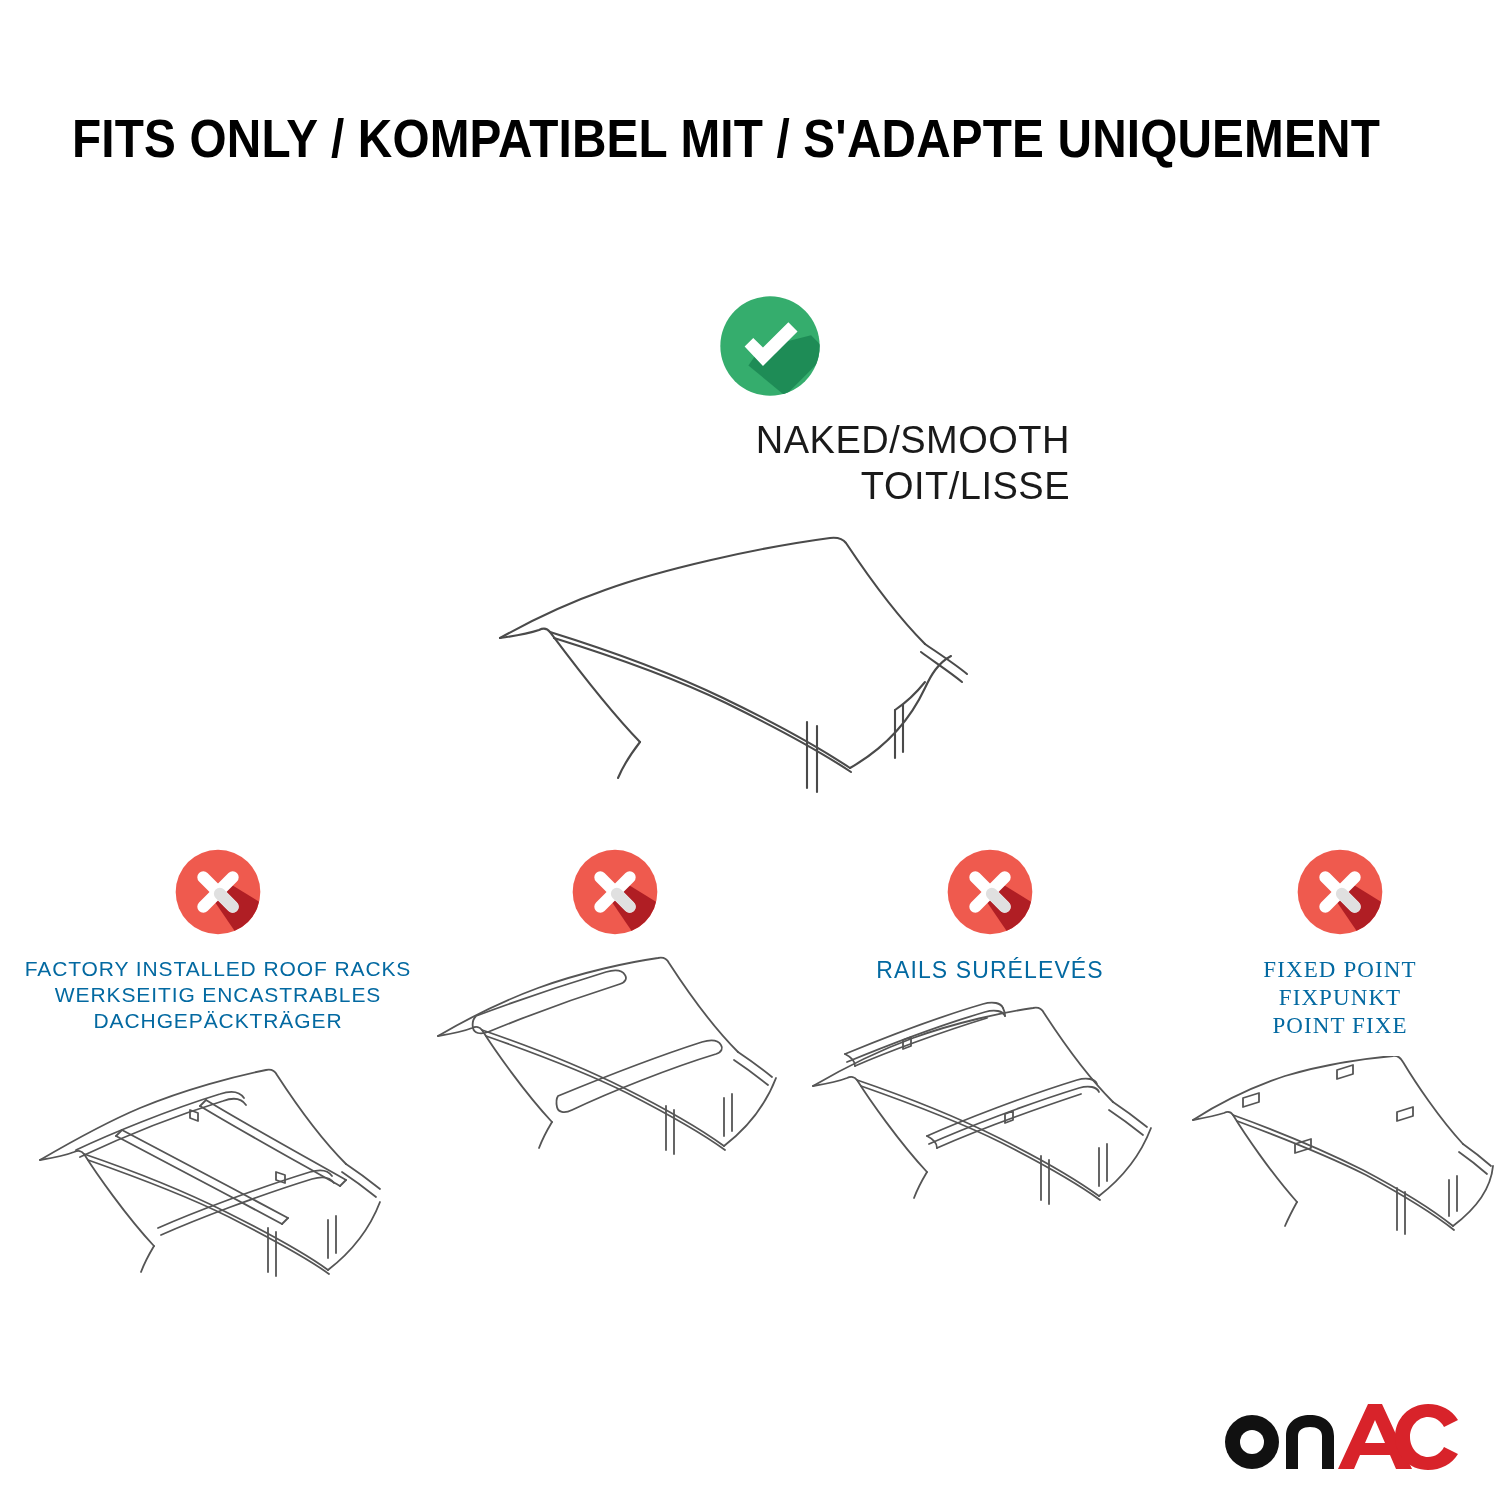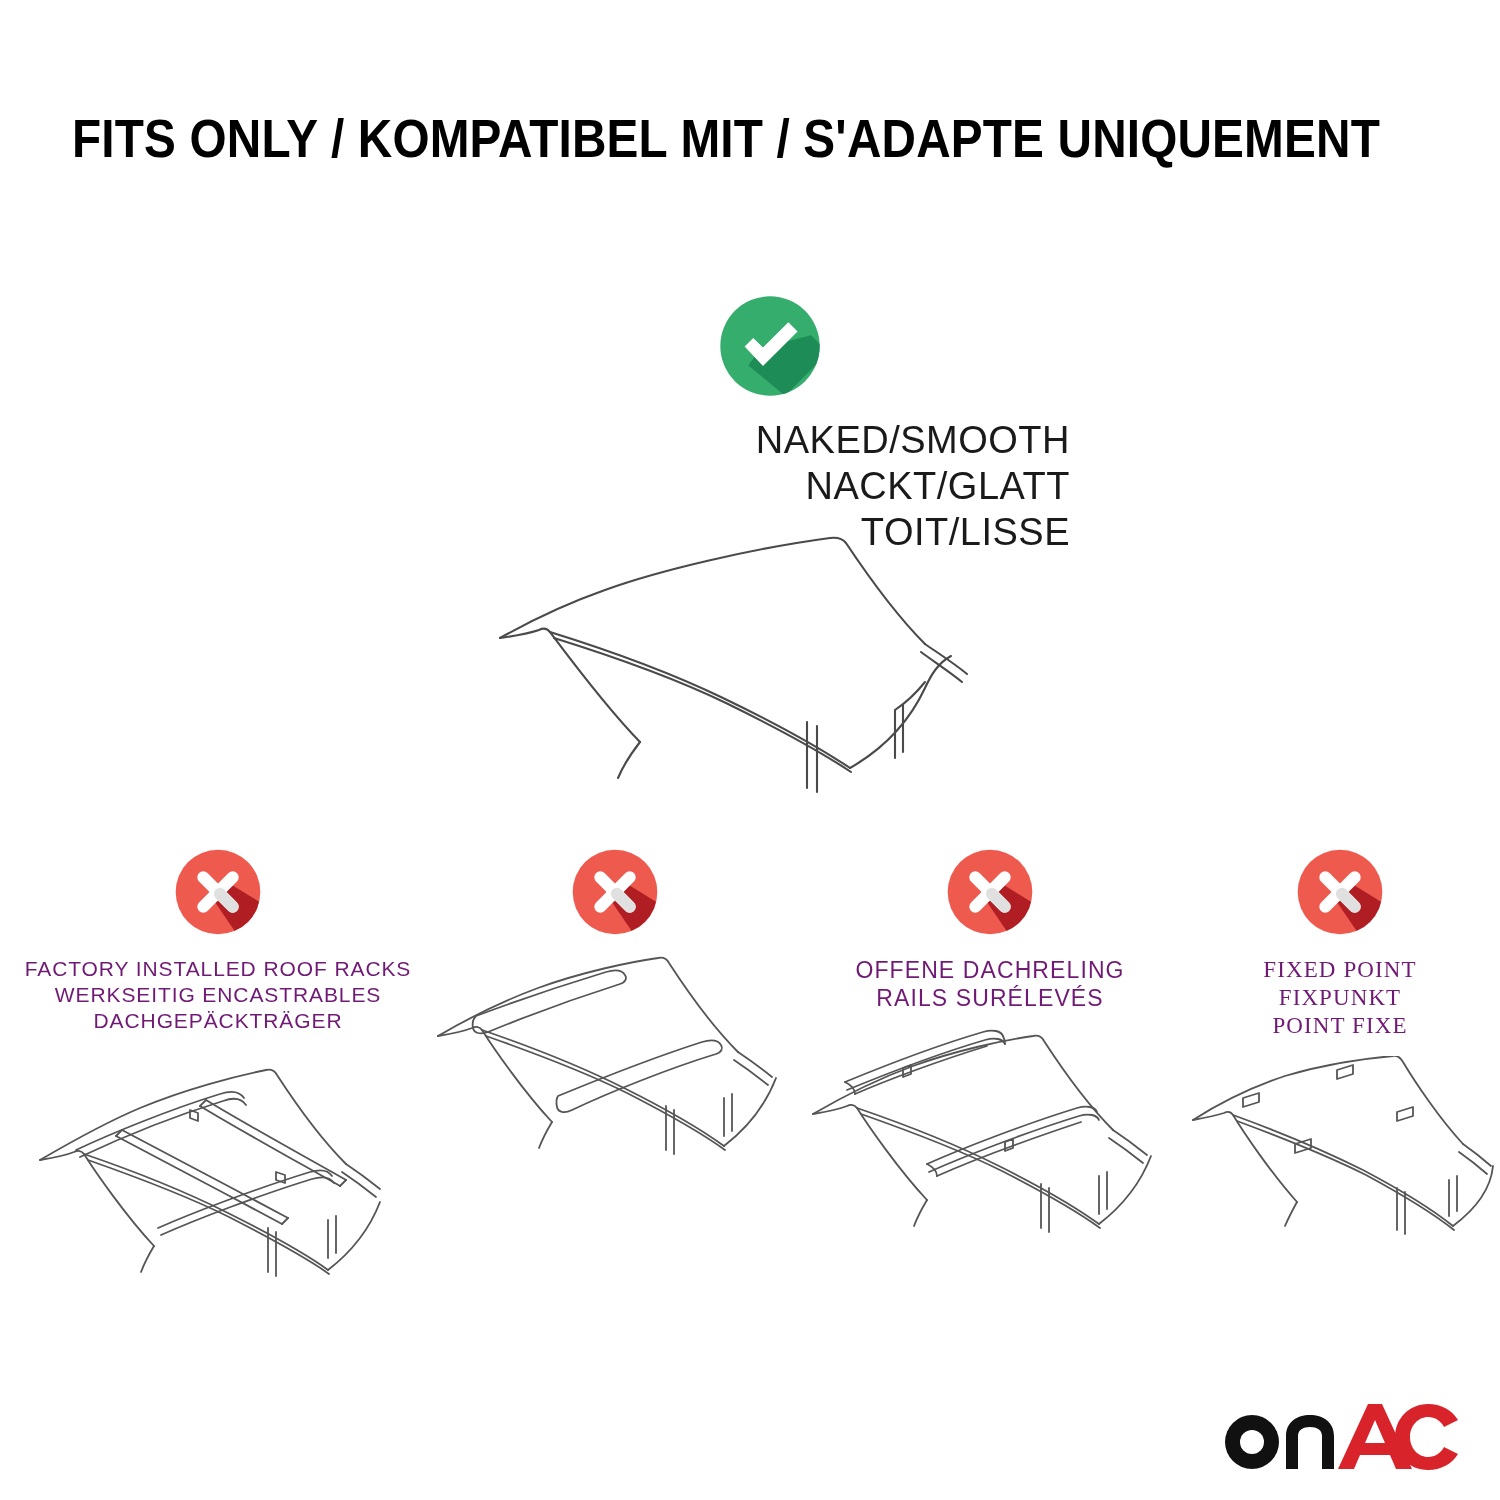"NACKT/GLATT" div { html: <div>NACKT/GLATT</div> -> none }
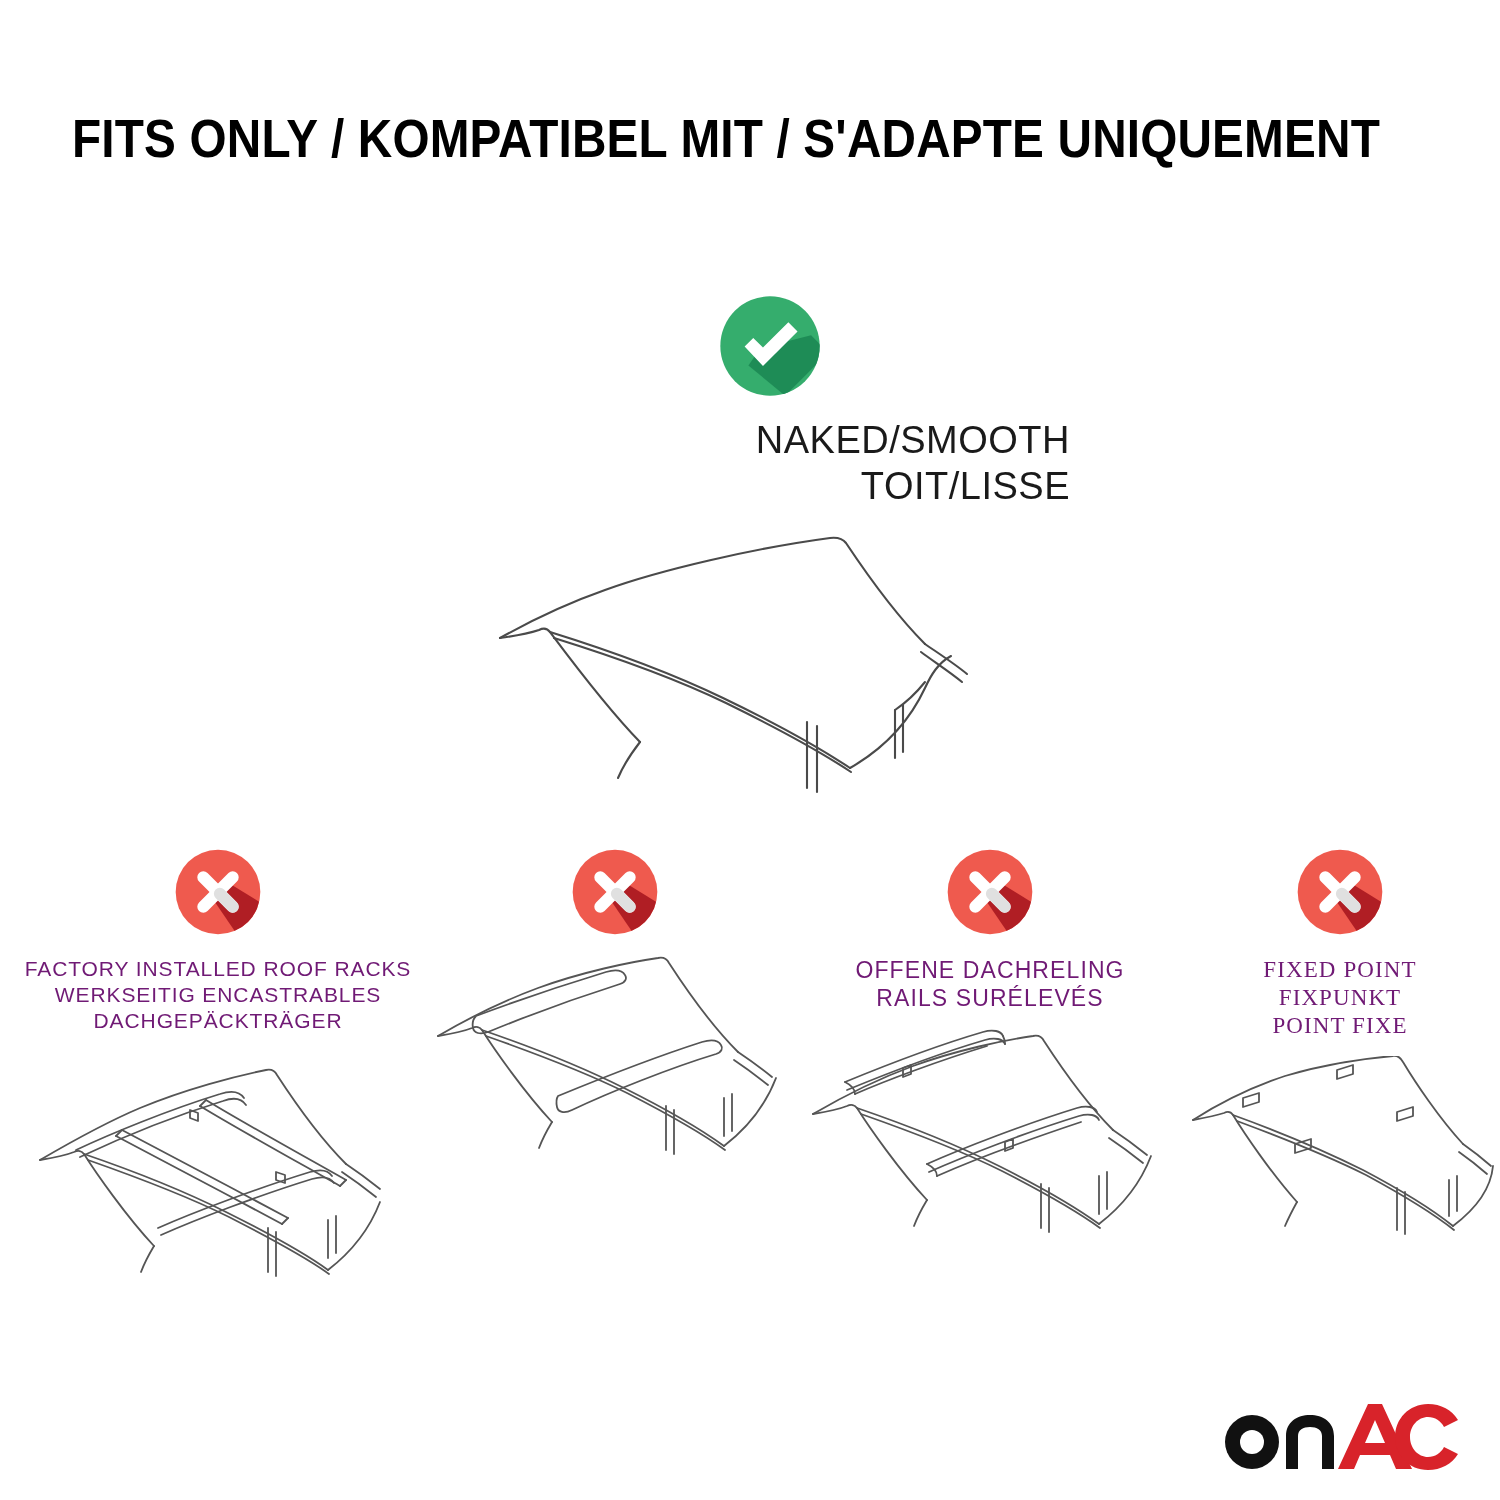"FACTORY INSTALLED ROOF RACKS" .col-labels { color: #701a75 -> #0369a1 }
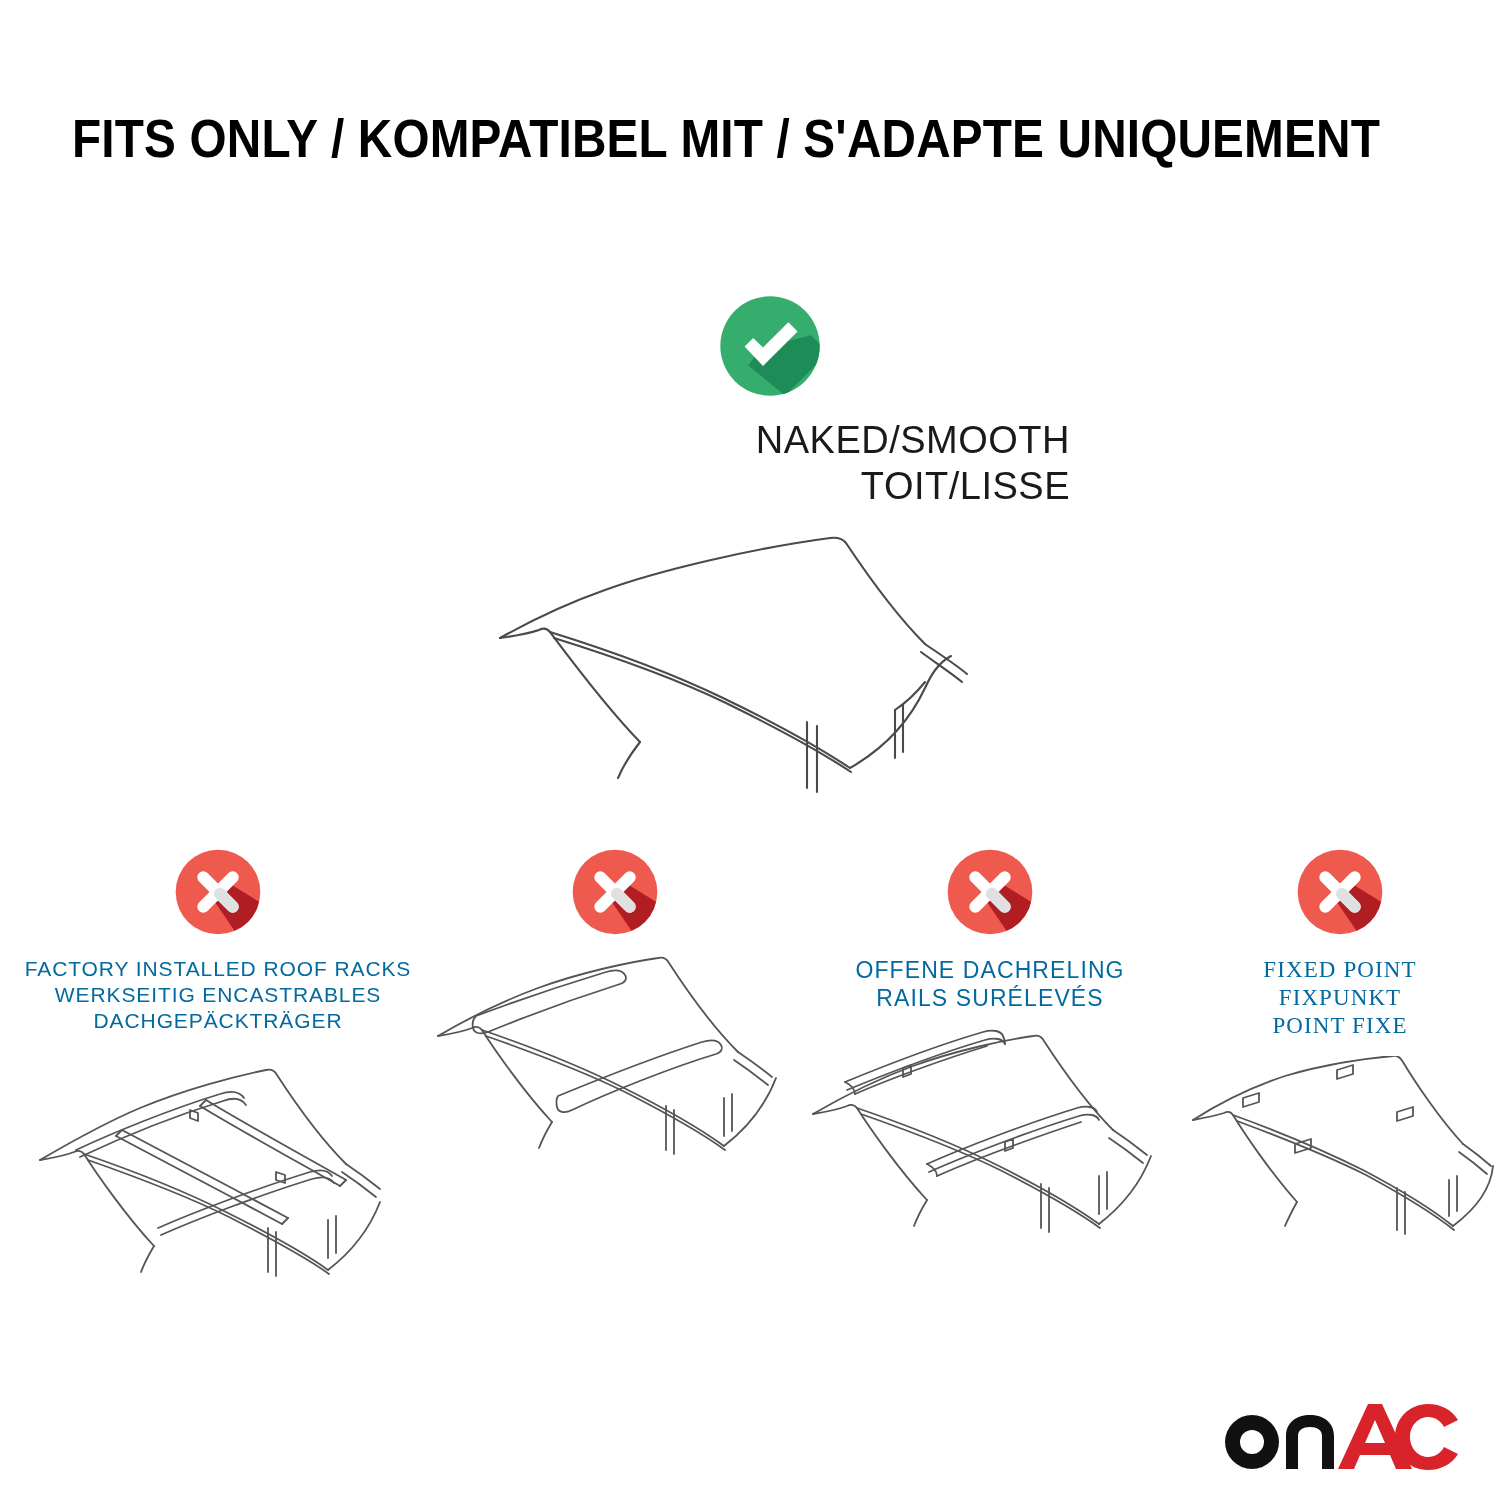"OFFENE DACHRELING" div { html: <div>OFFENE DACHRELING</div> -> none }
